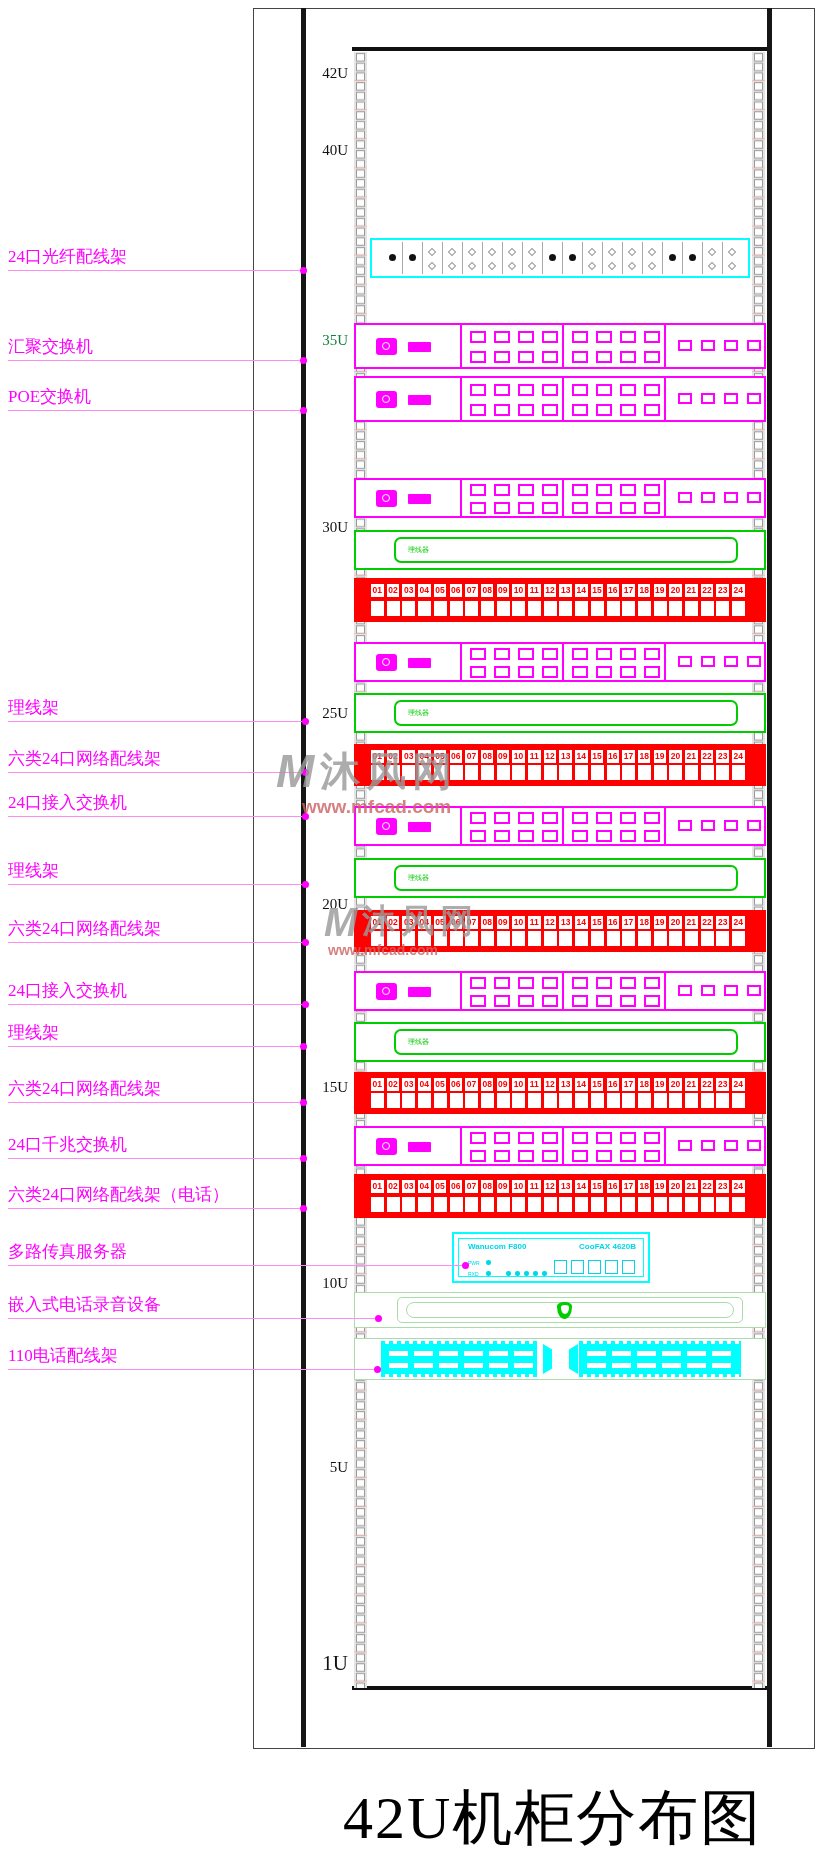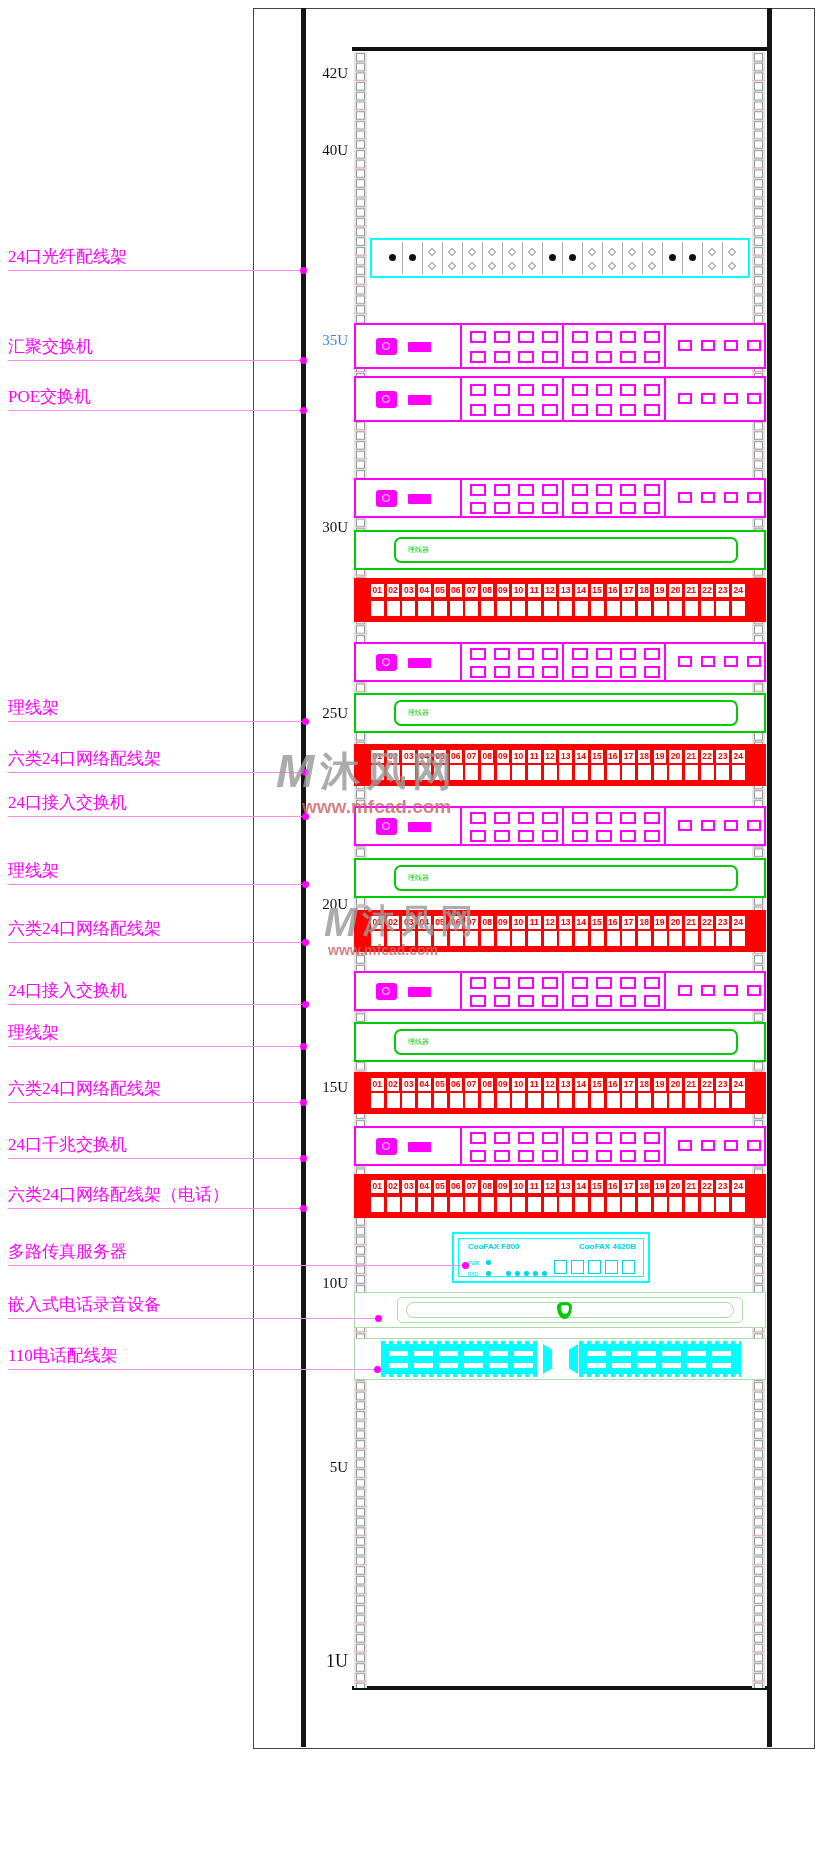"35U" div { color: #3b82f6 -> #15803d }
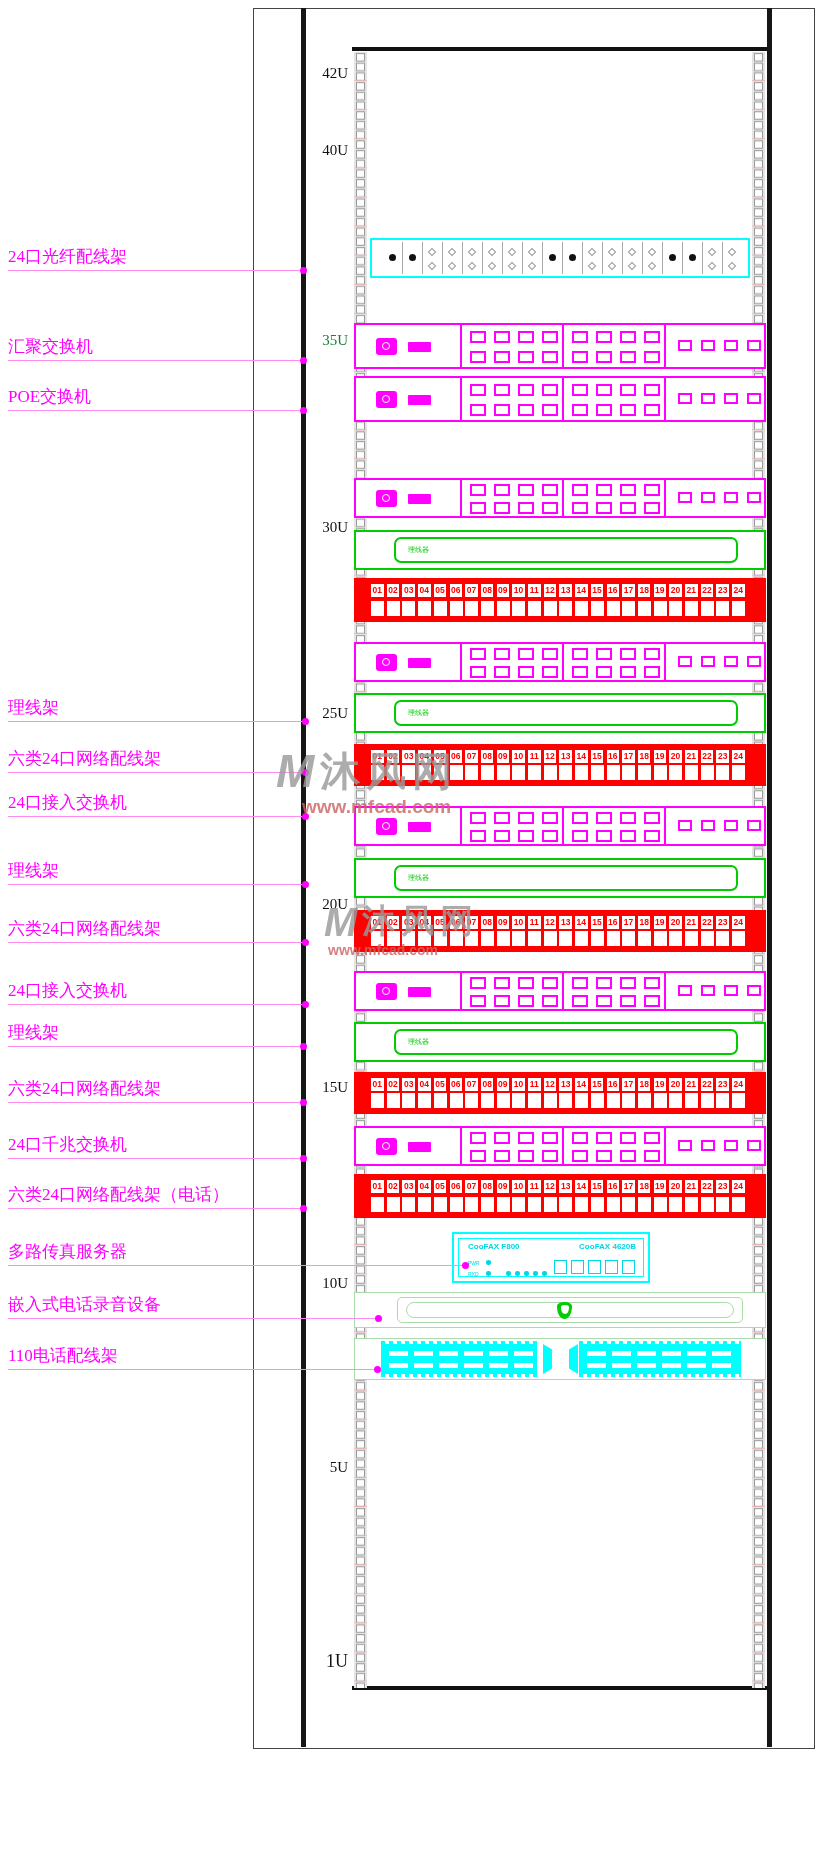"CooFAX F800" div { text: CooFAX -> Wanucom }
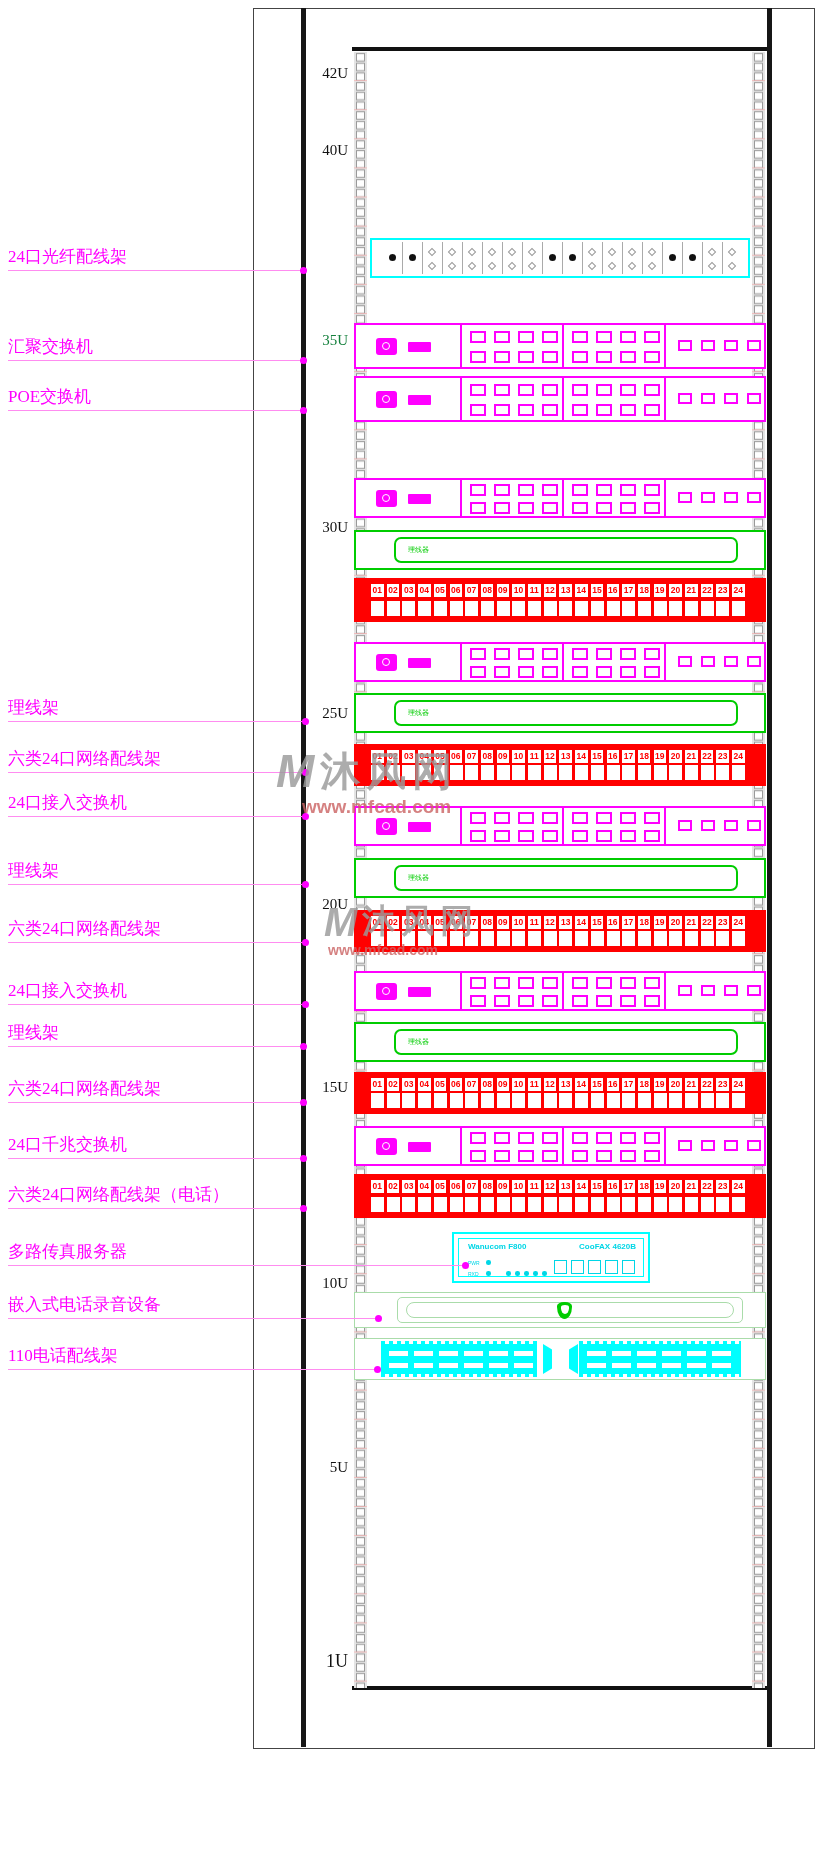"1U" div { font-size: 18px -> 21px }
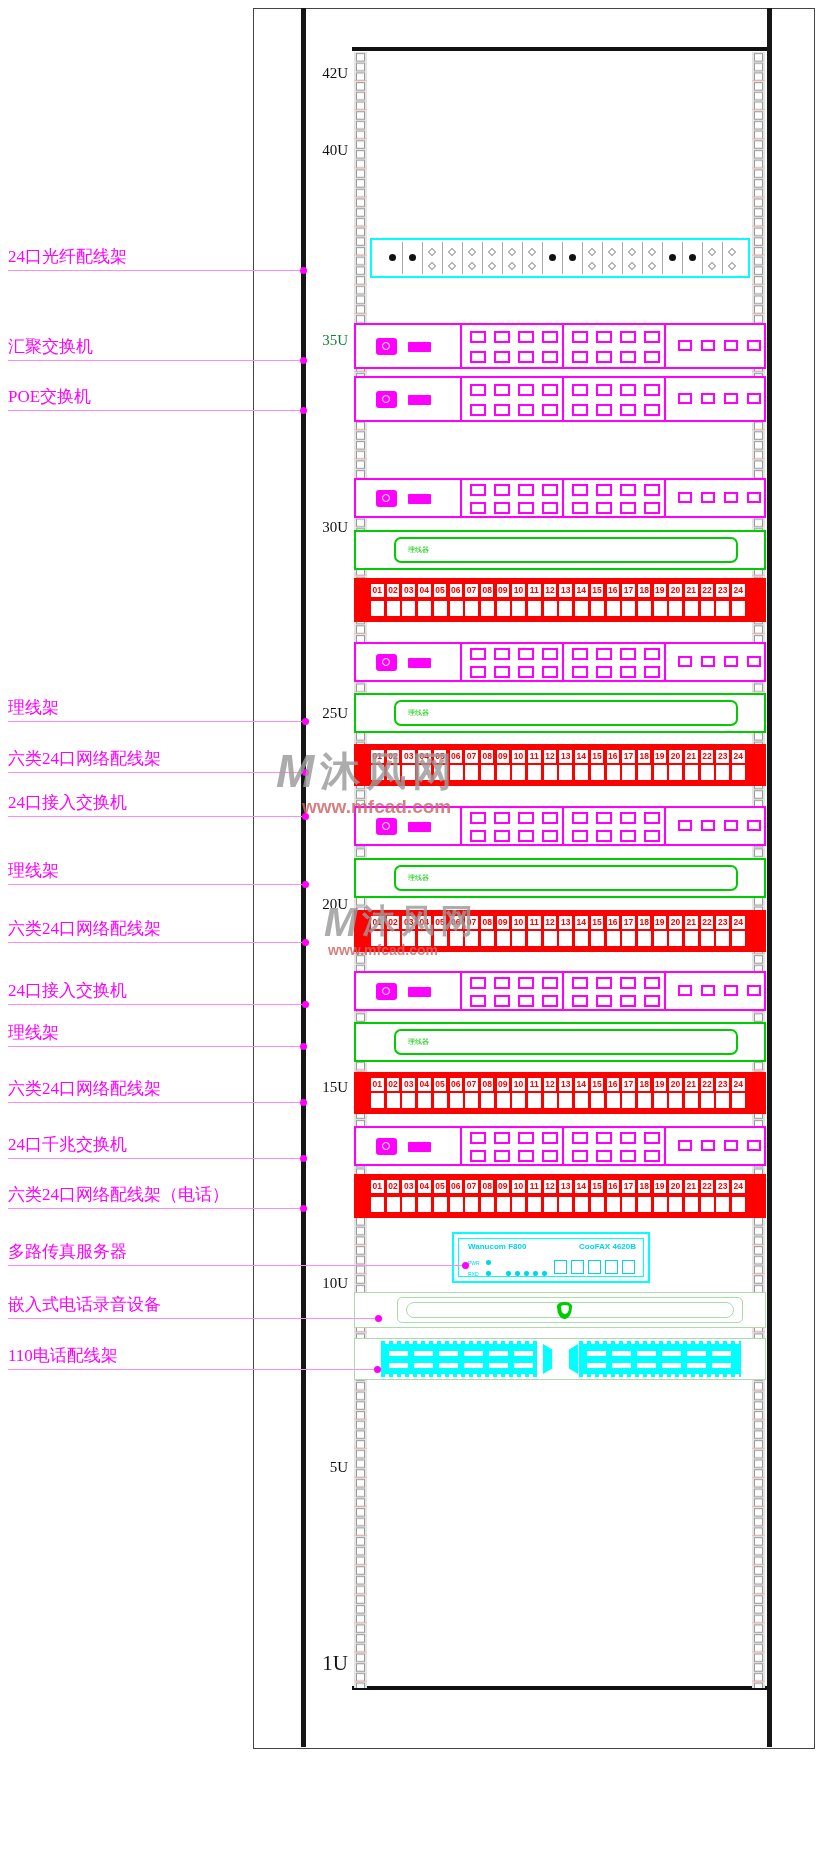"42U机柜分布图" div.abs { html: none -> <div>42U机柜分布图</div> }
